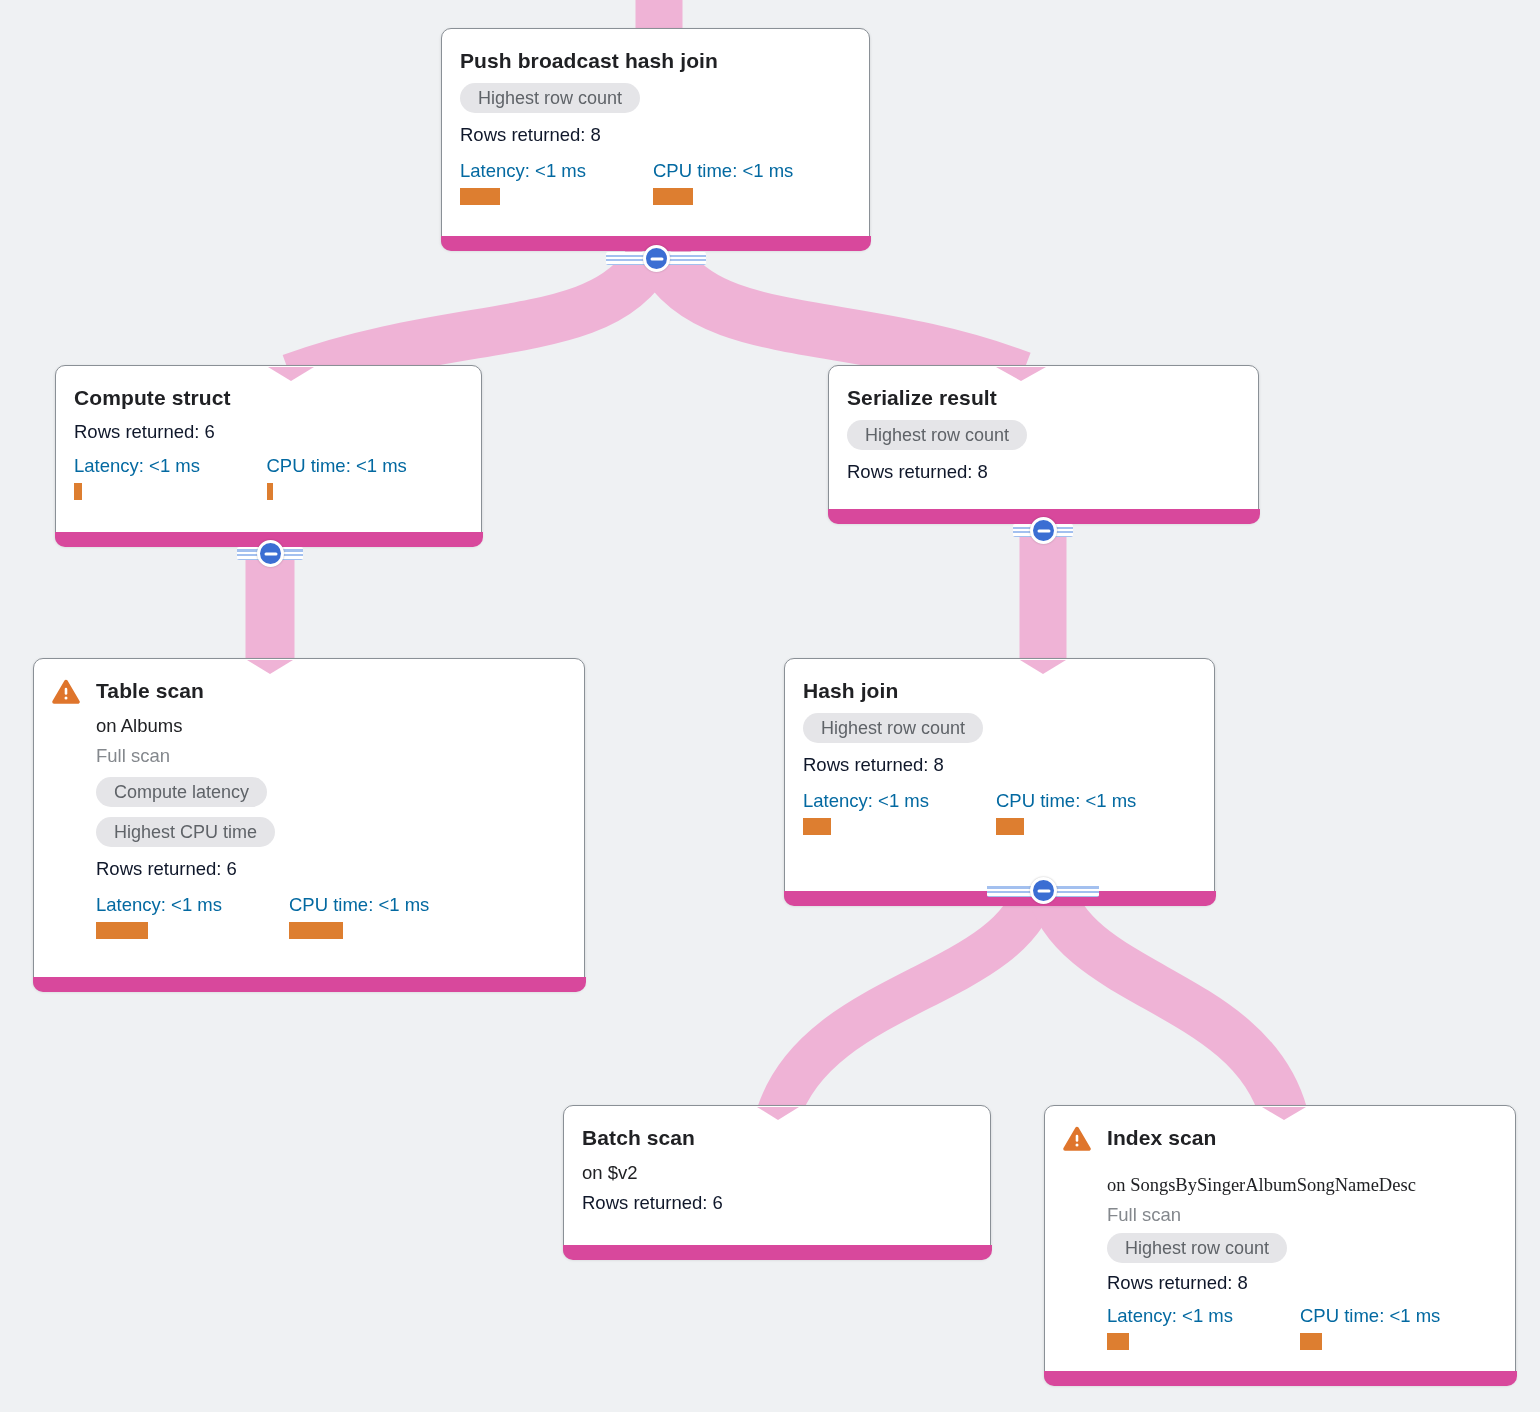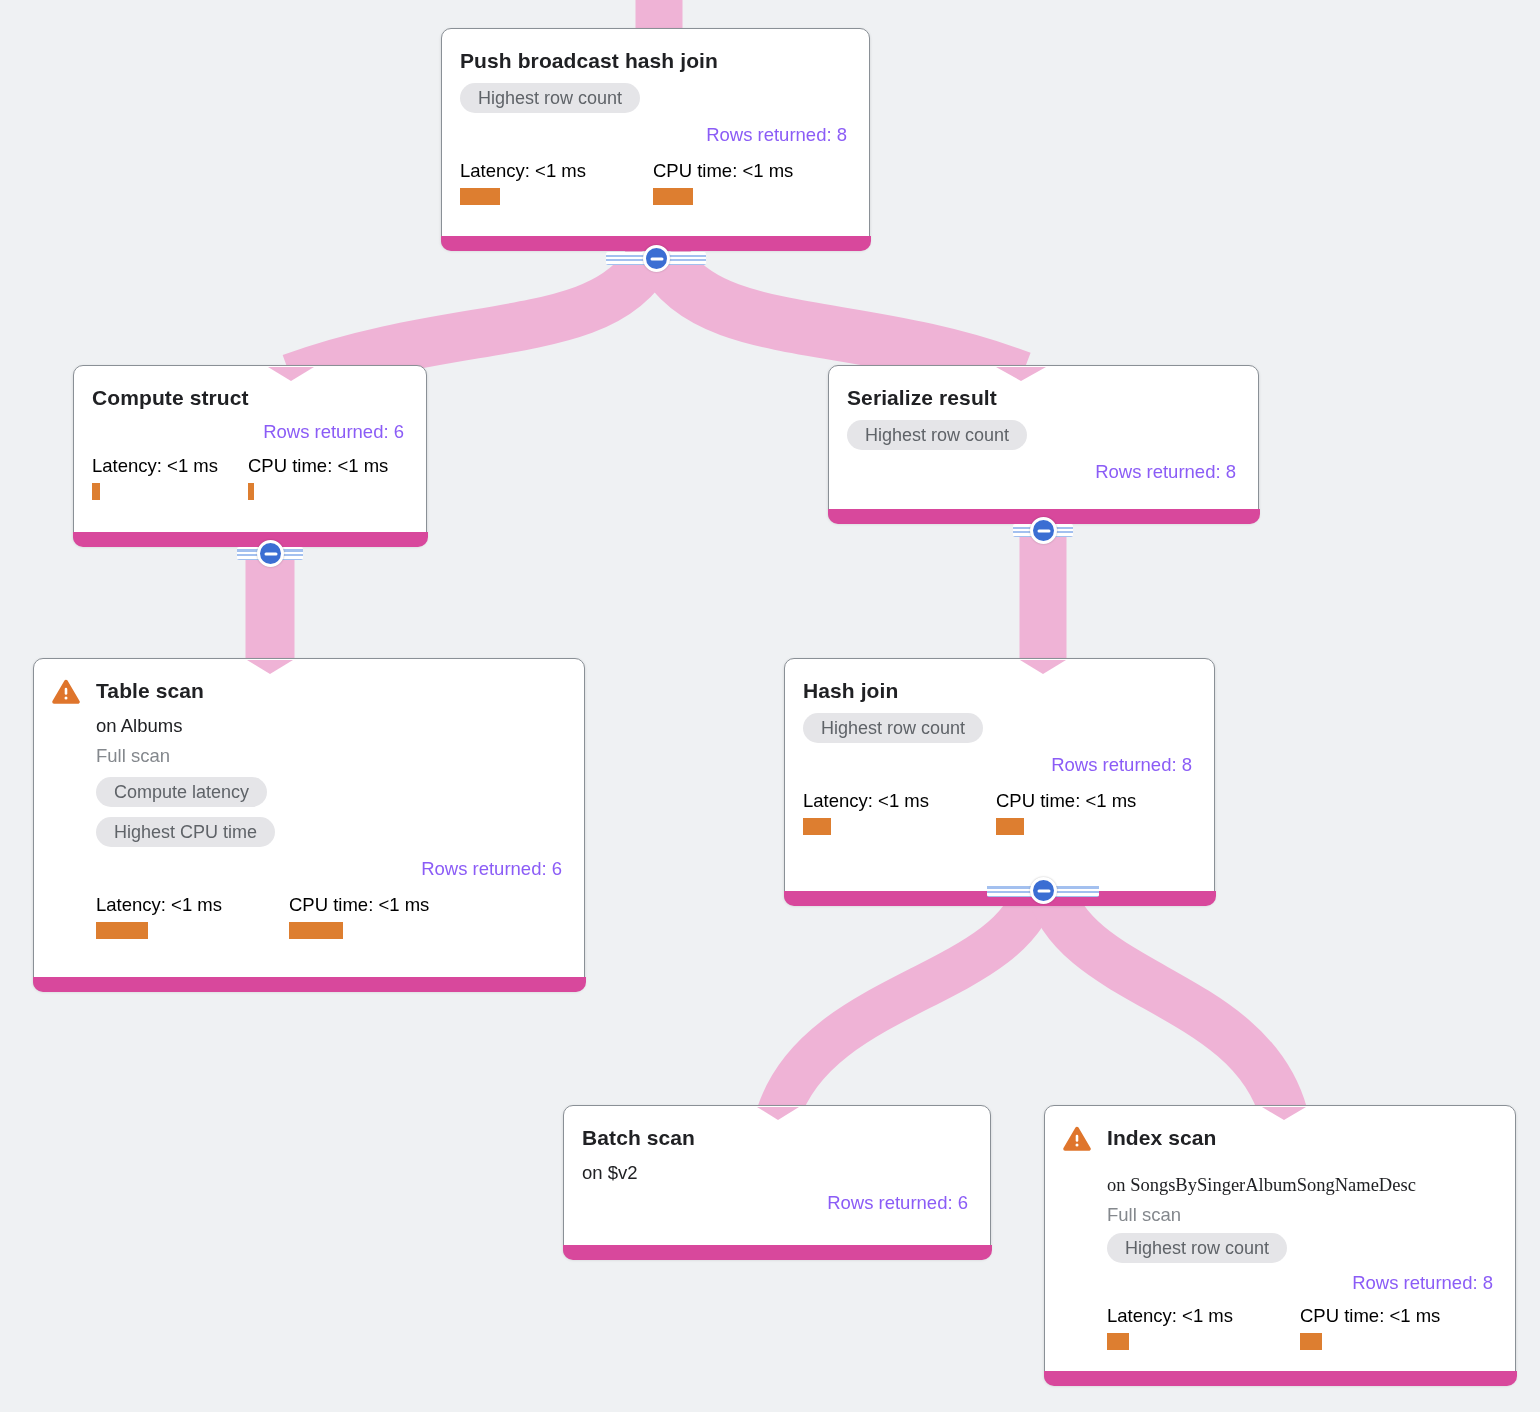"Rows returned: 8" .node-line { color: #8b5cf6 -> #0f172a; text-align: right -> none }
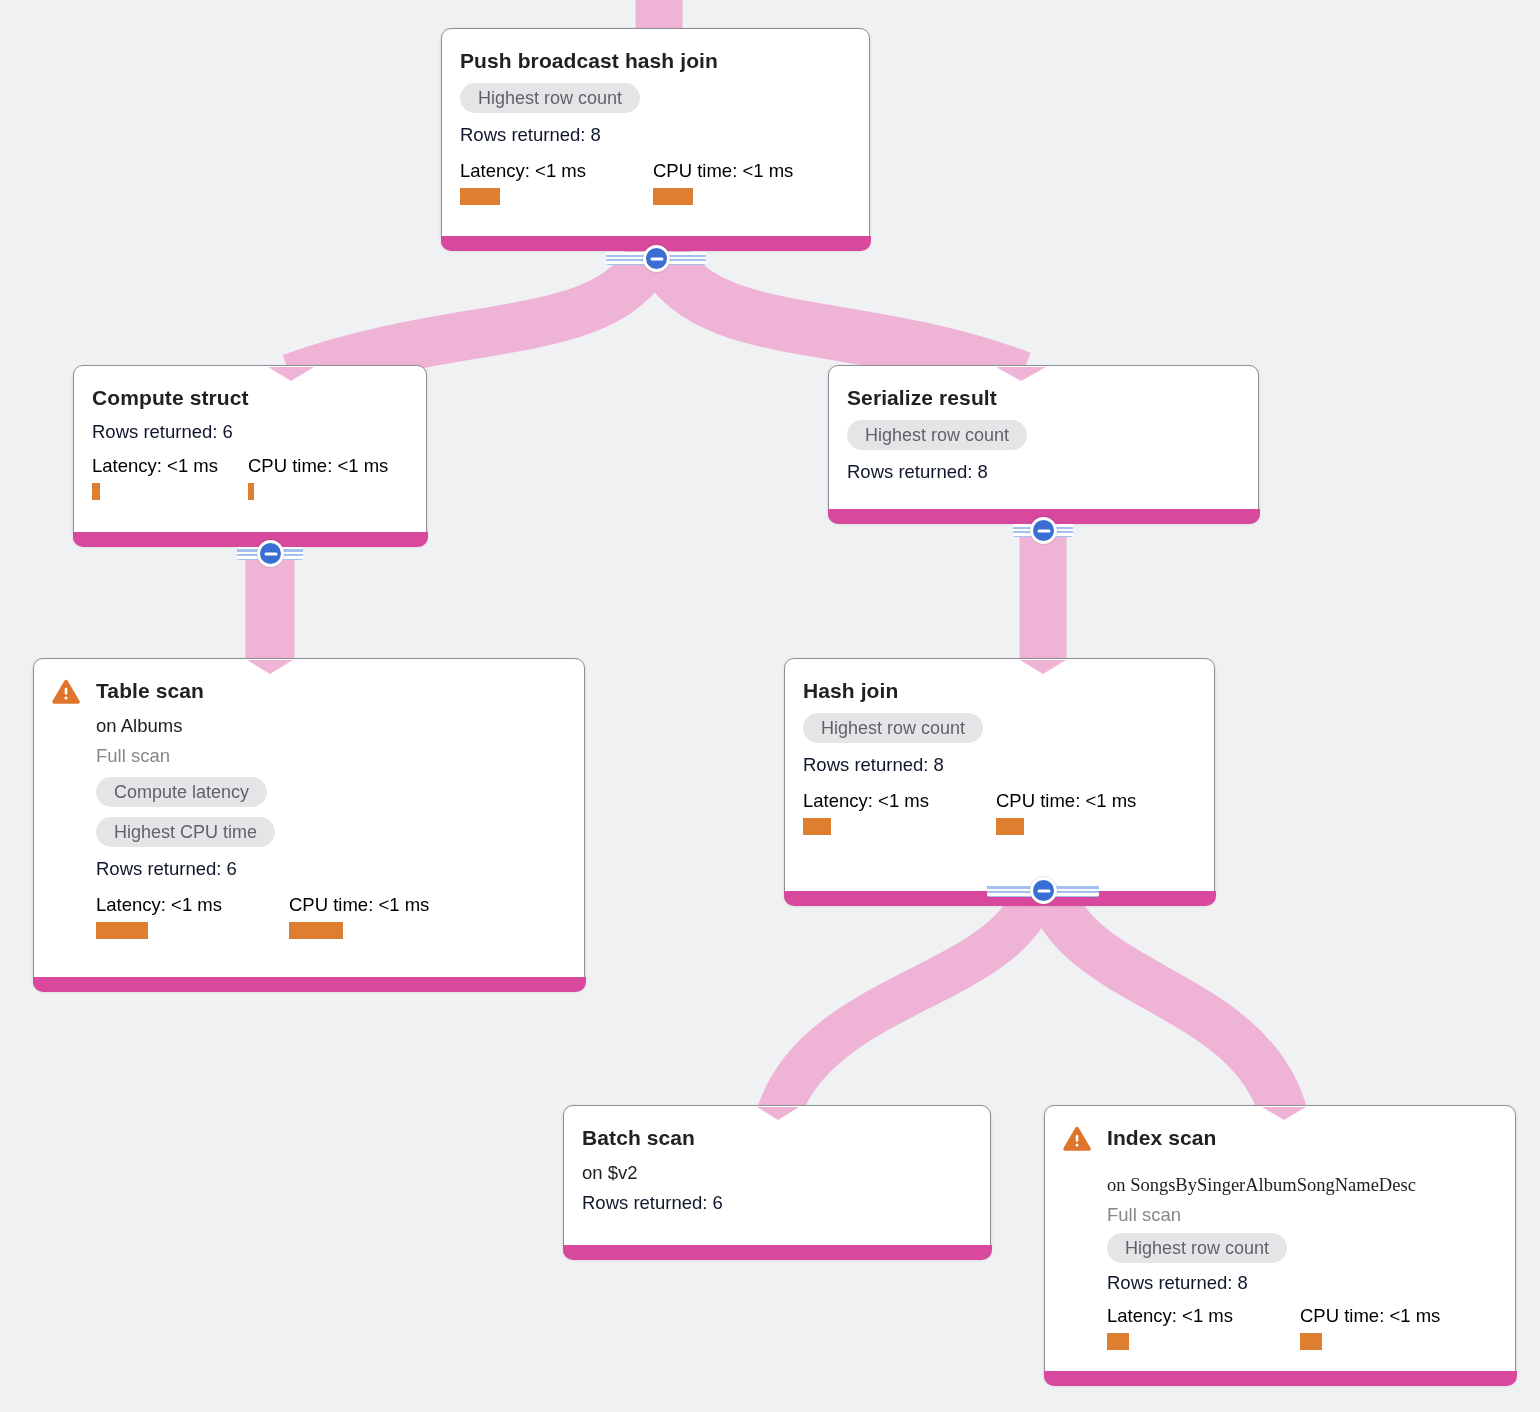"Latency: <1 ms" .metric-label { color: #000000 -> #0369a1 }
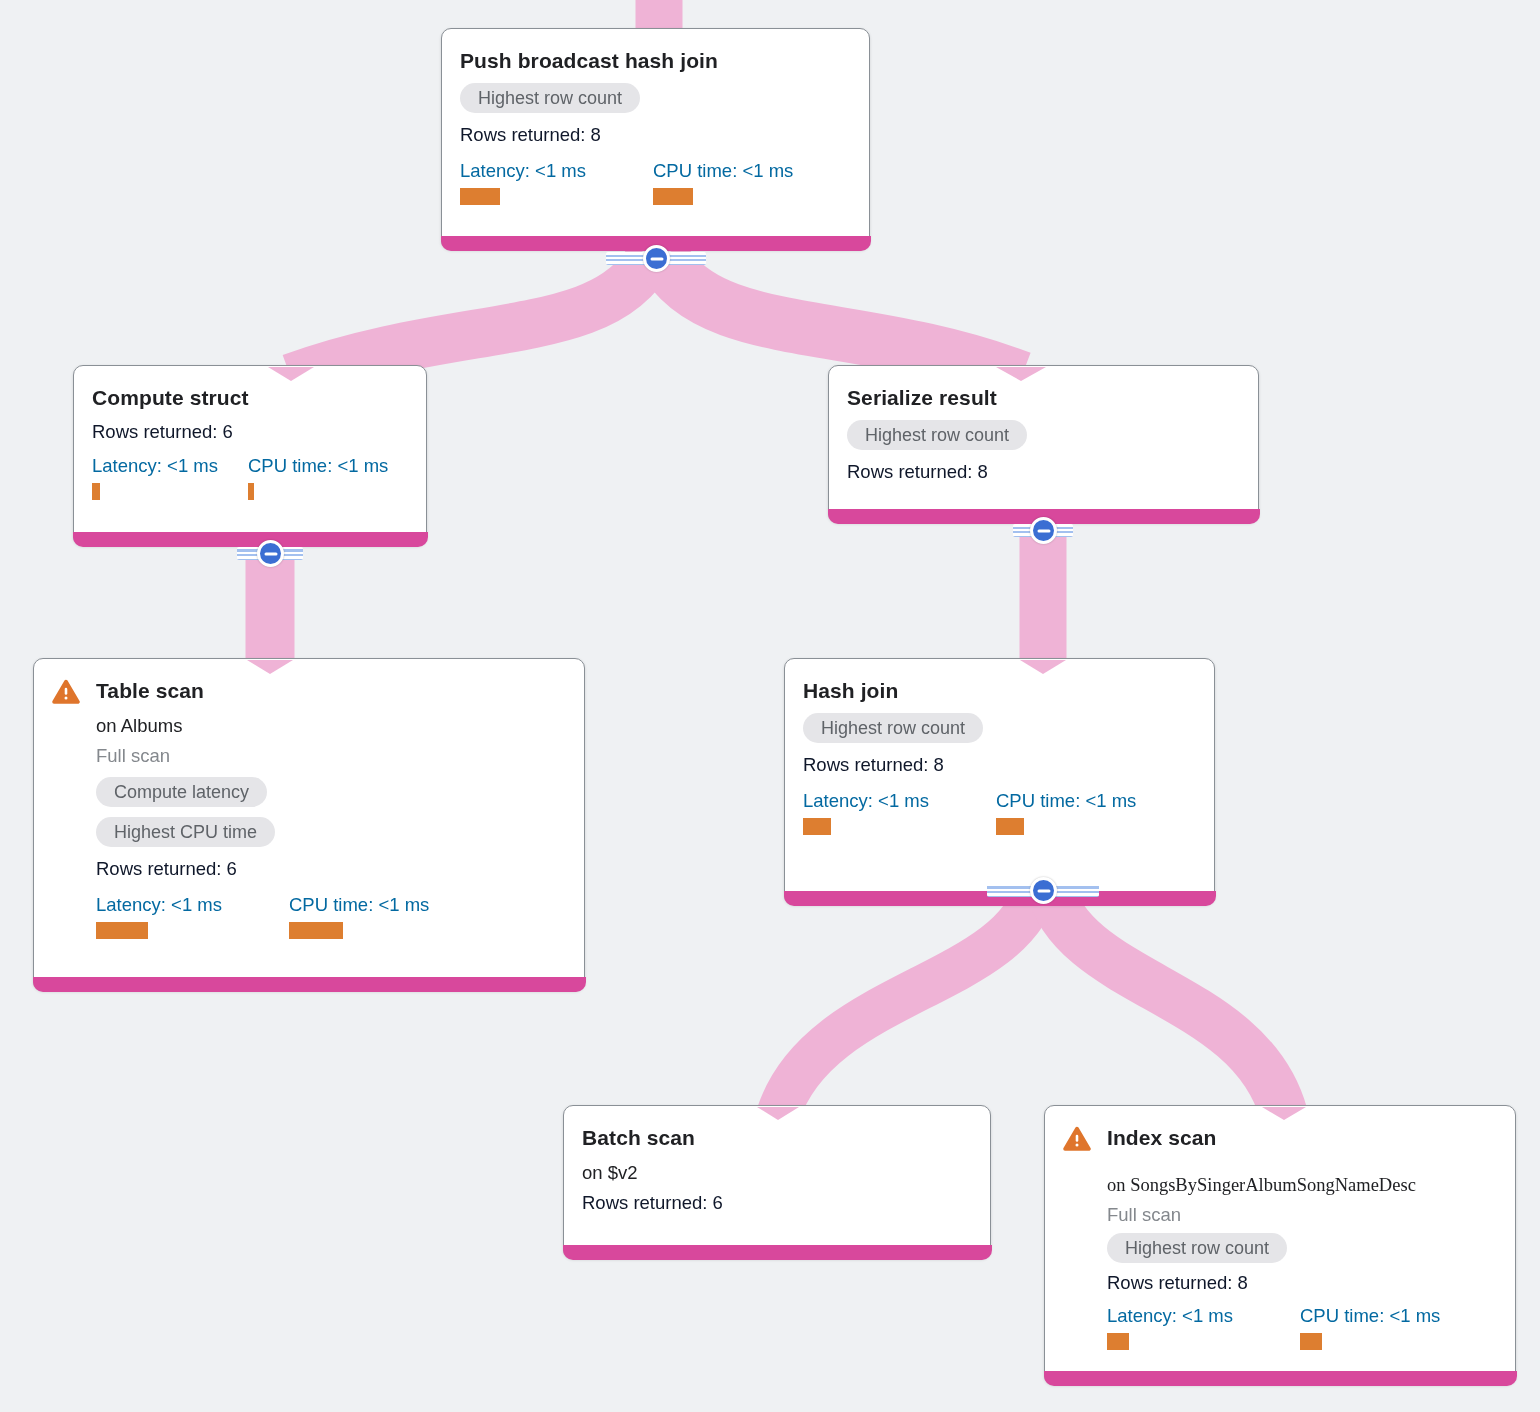"Compute struct" div.node { left: 73px -> 55px; width: 354px -> 427px }
